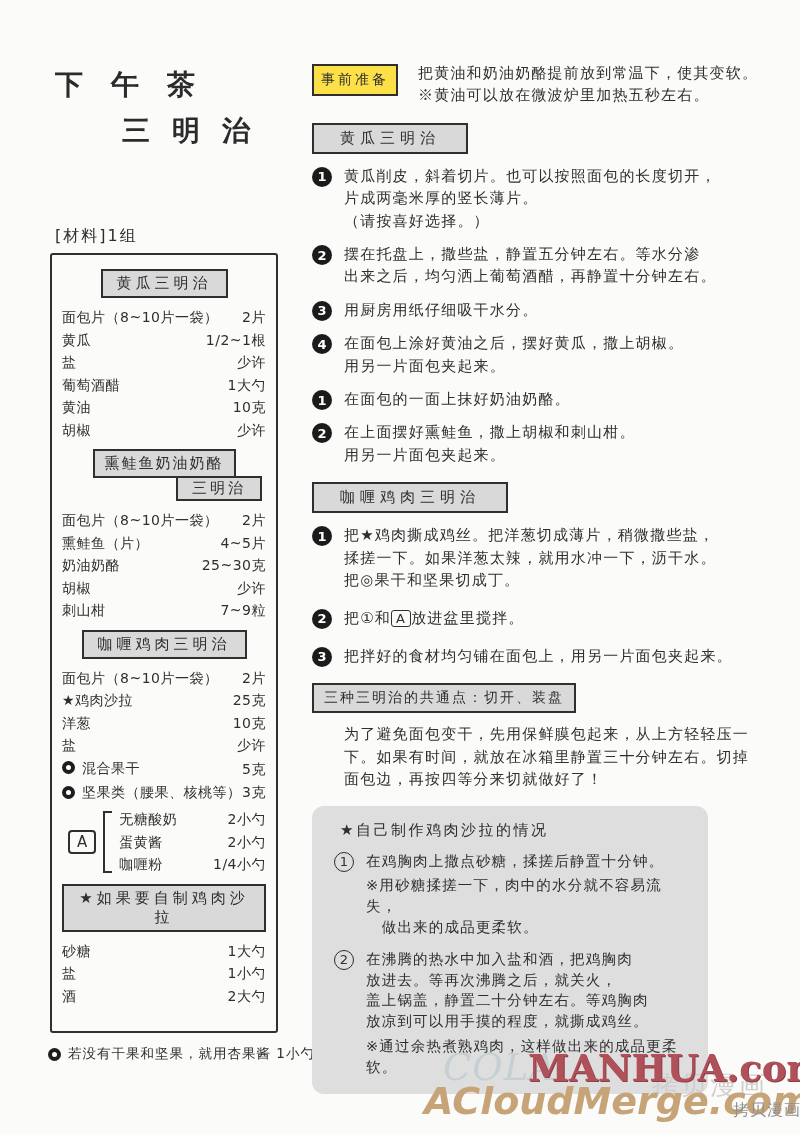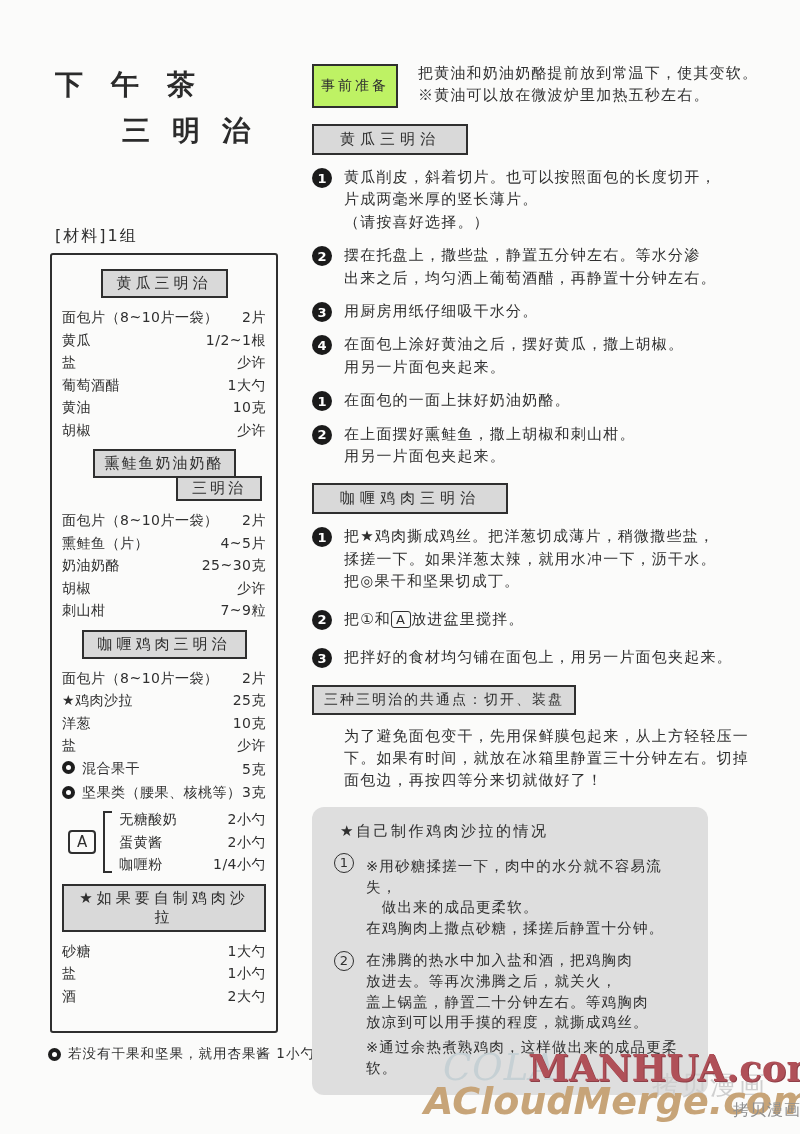"事前准备" .plabel { background: #bef264 -> #fde047; padding: 11px 7px -> 5px 7px }
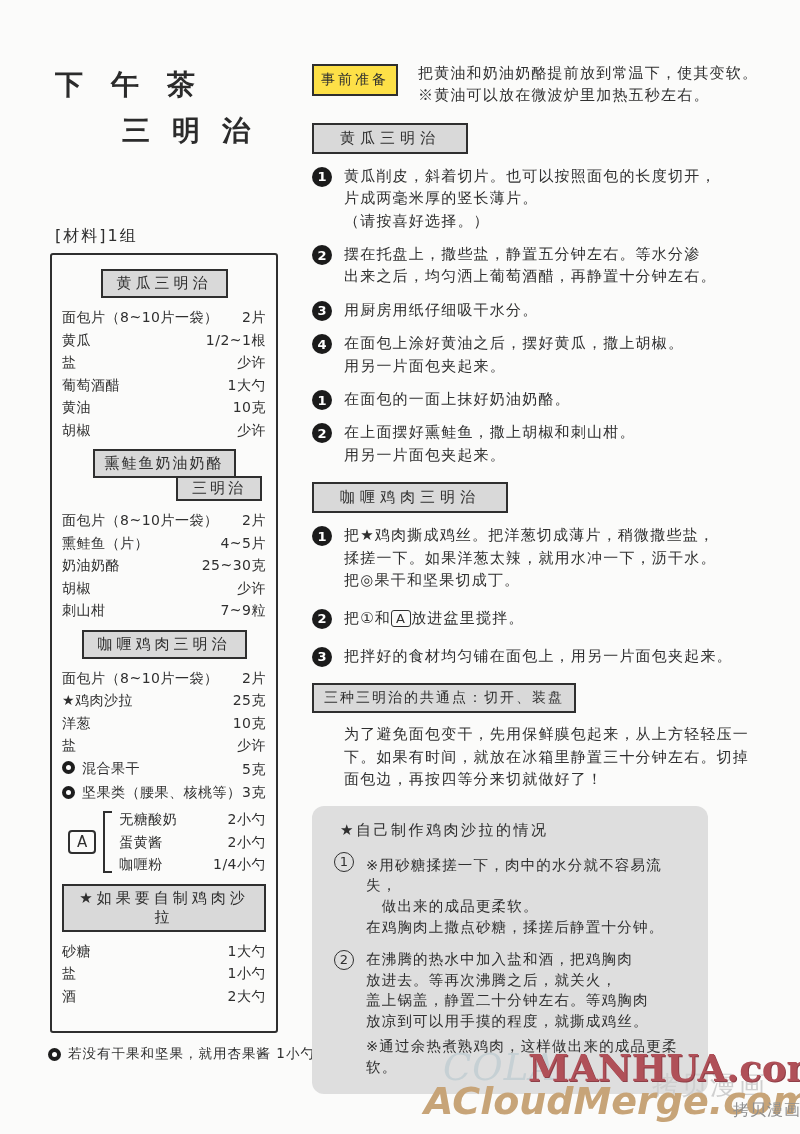"※用砂糖揉搓一下，肉中的水分就不容易流失，" div.stept { order: before "在鸡胸肉上撒点砂糖，揉搓后静置十分钟。" -> after "在鸡胸肉上撒点砂糖，揉搓后静置十分钟。" }
